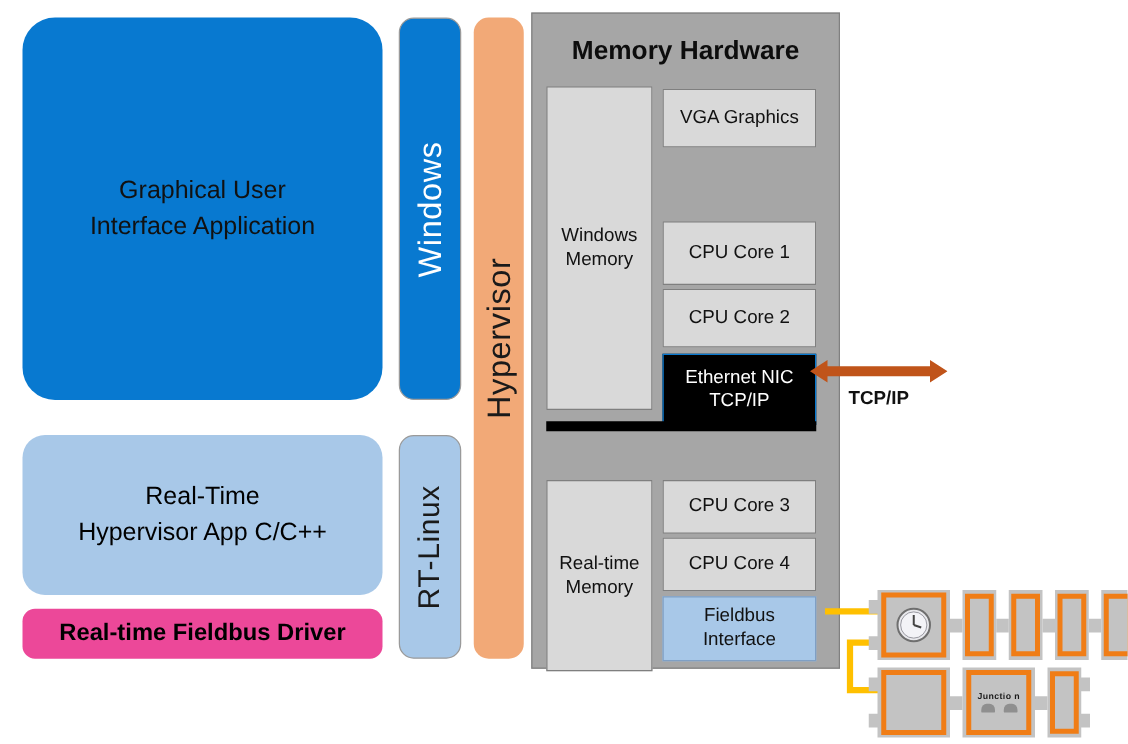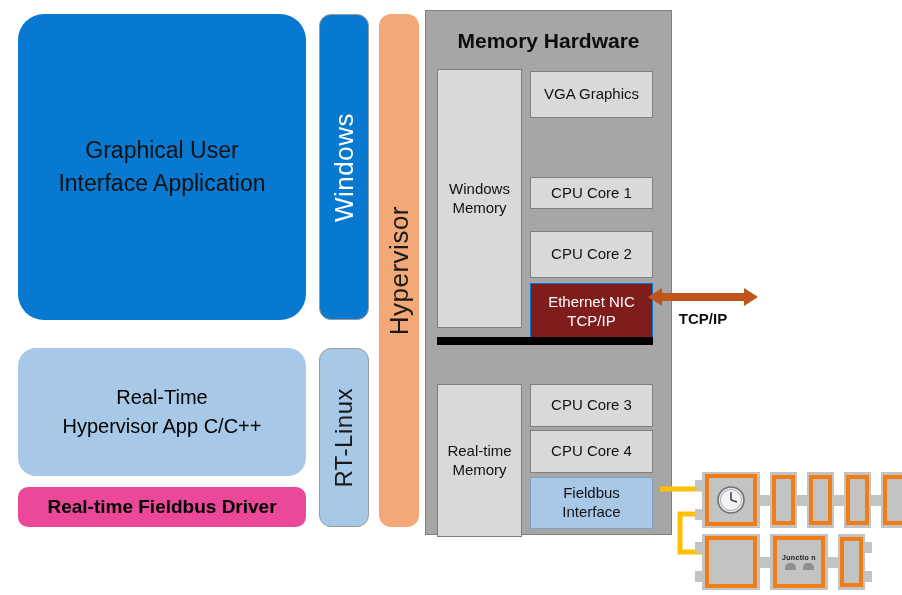"Graphical User" #gui-app { font-size: 23px -> 20px }
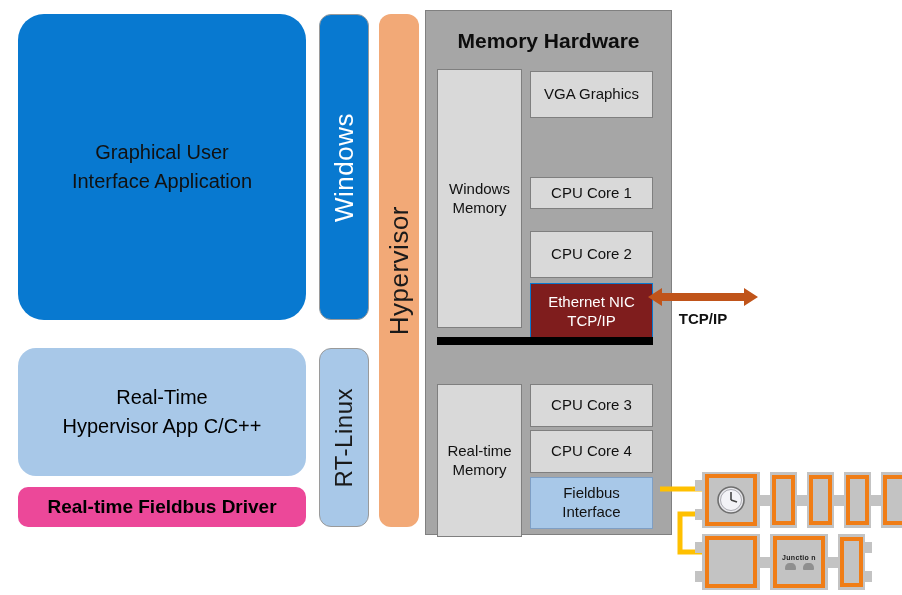"CPU Core 1" #cpu-core-1 { height: 32px -> 51px }
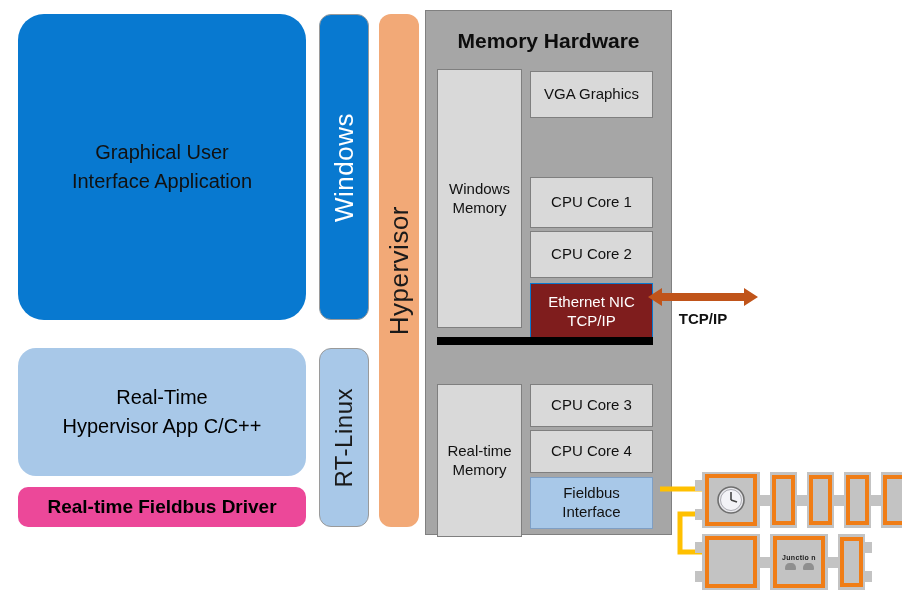"Ethernet NIC" #ethernet-nic { background: #7f1d1d -> #000000 }
